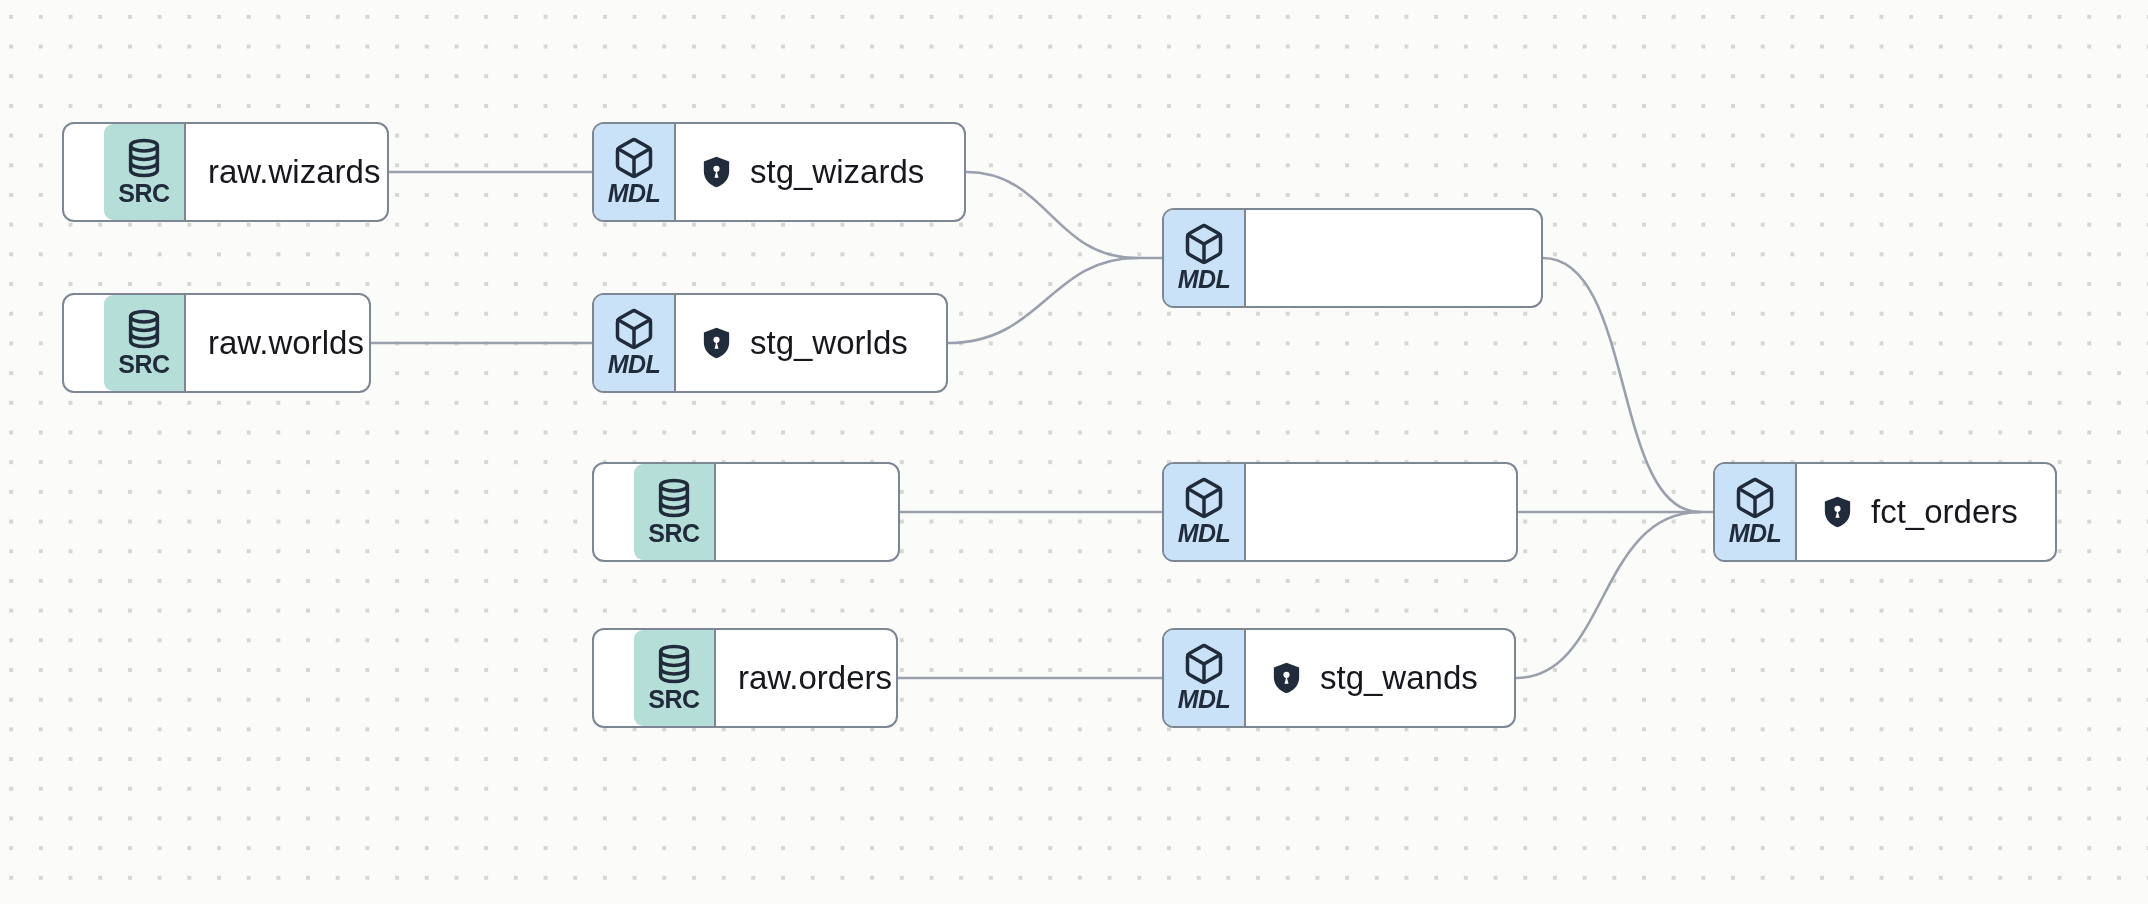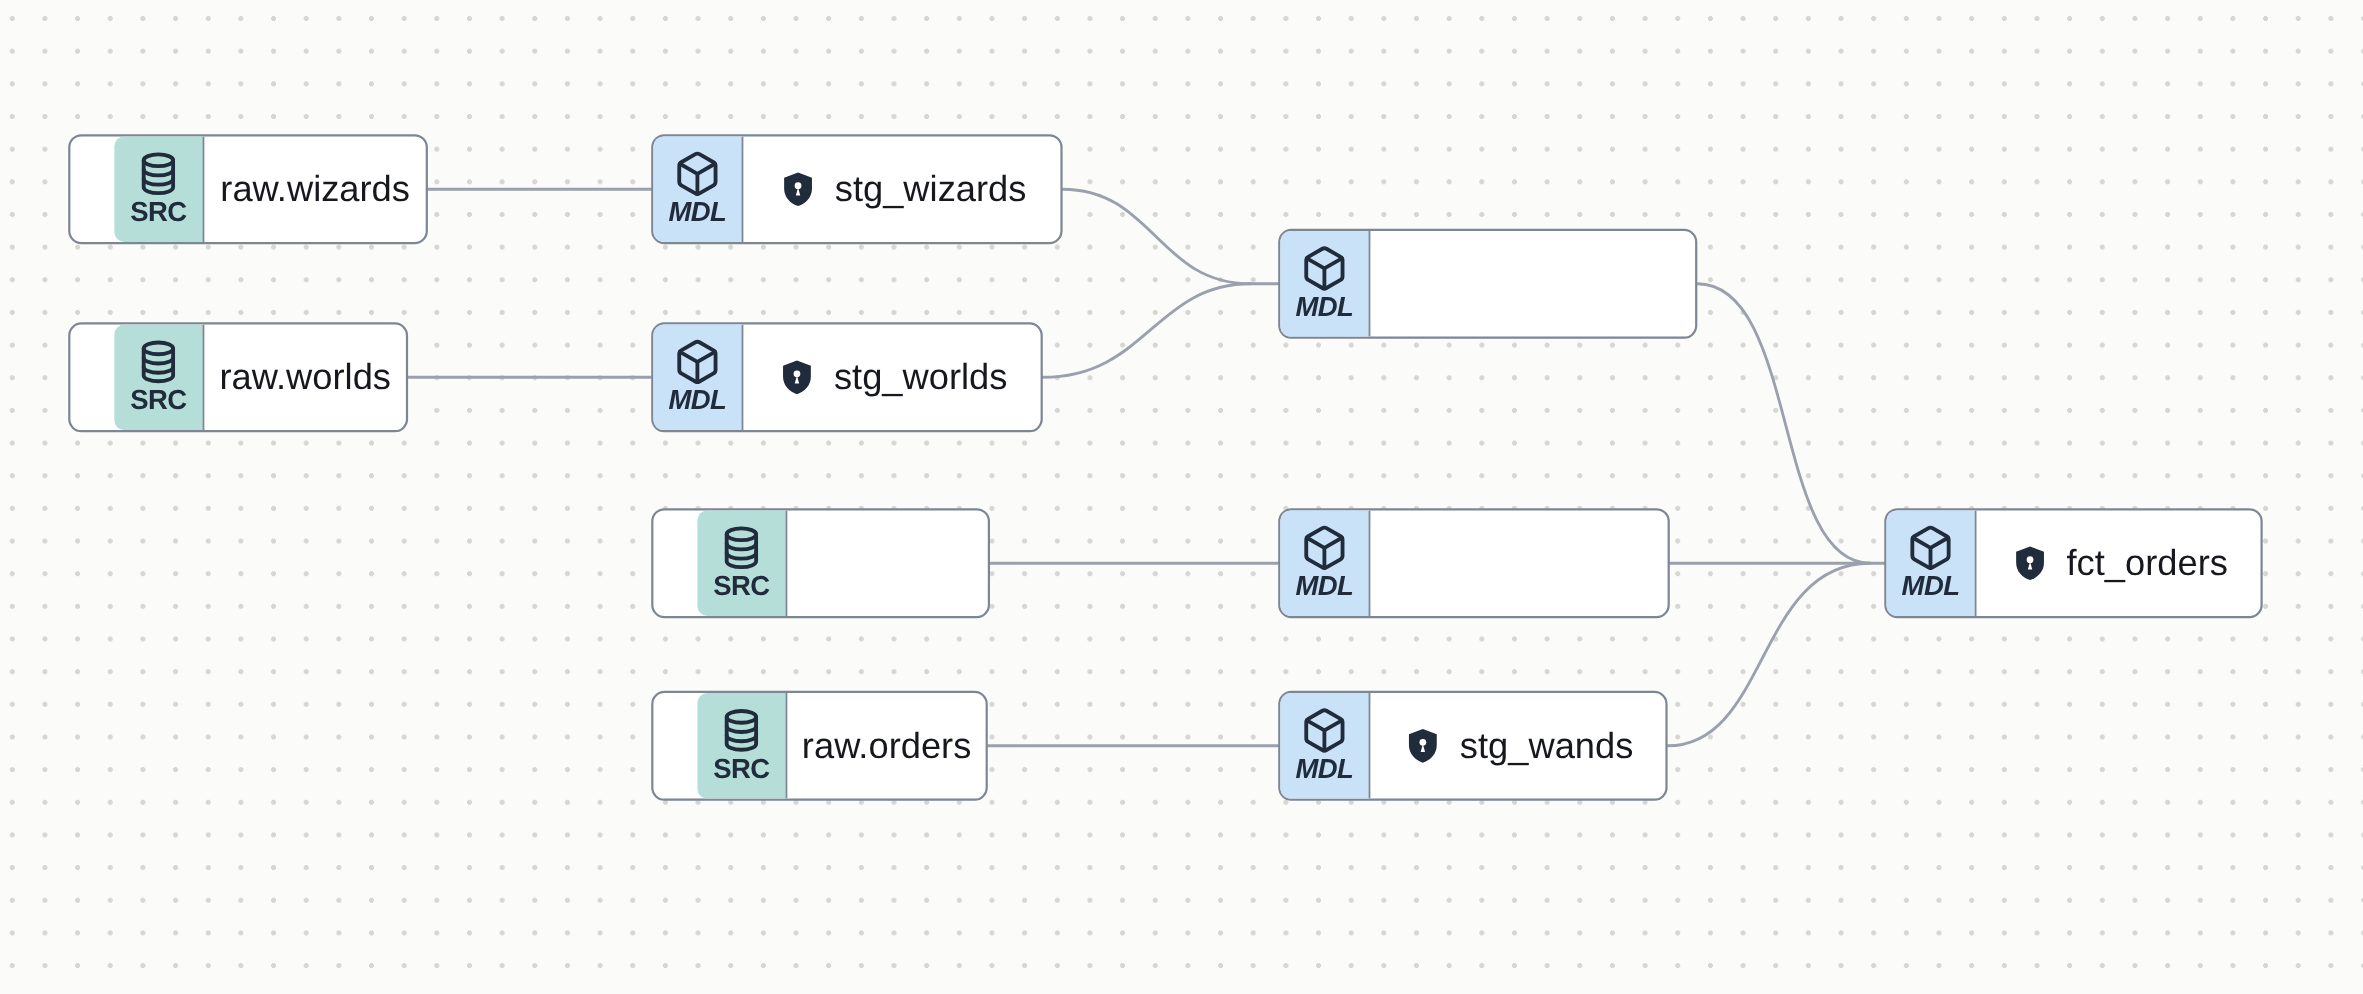"raw.wizards" .node-body { justify-content: center -> flex-start }
